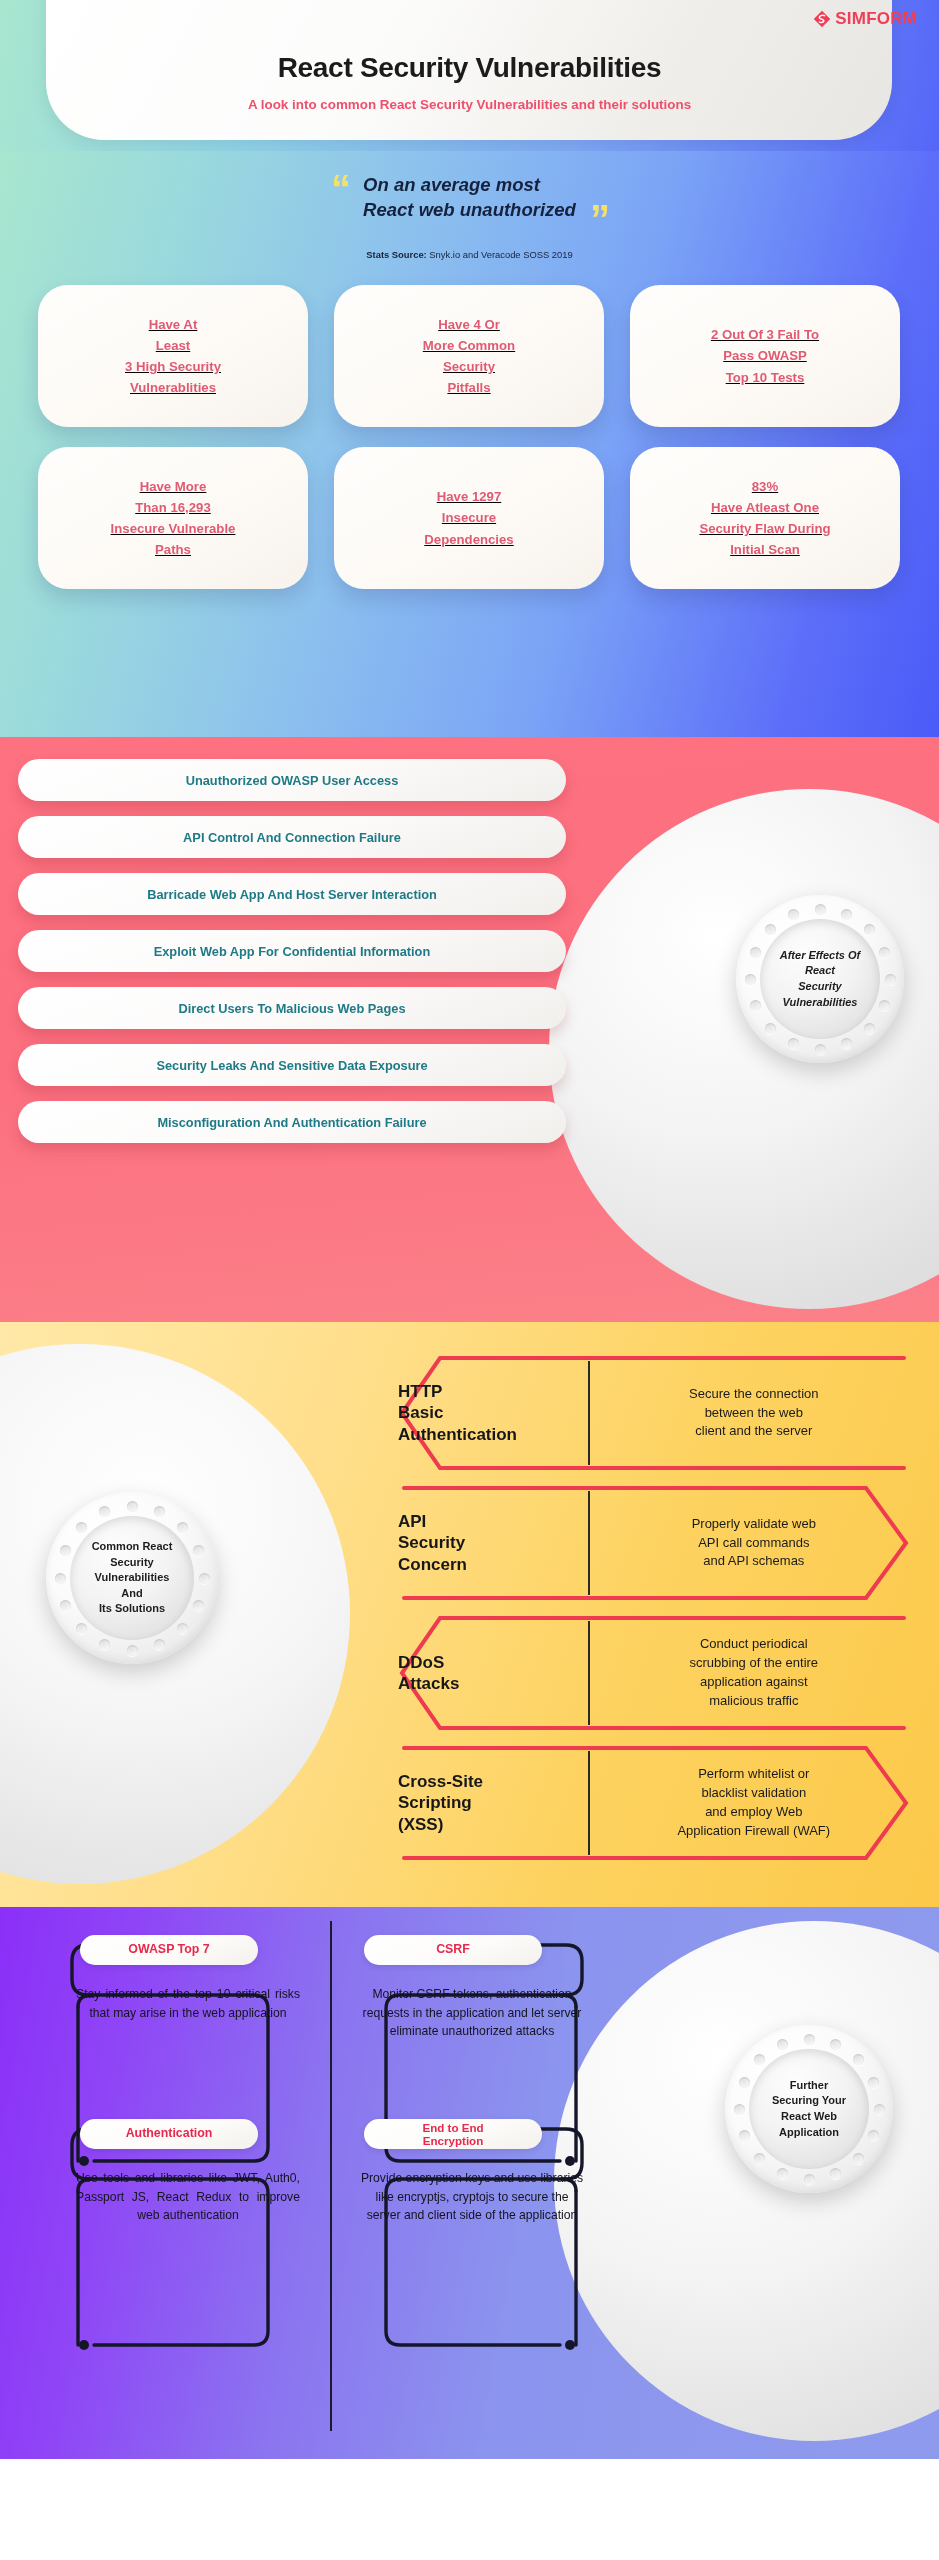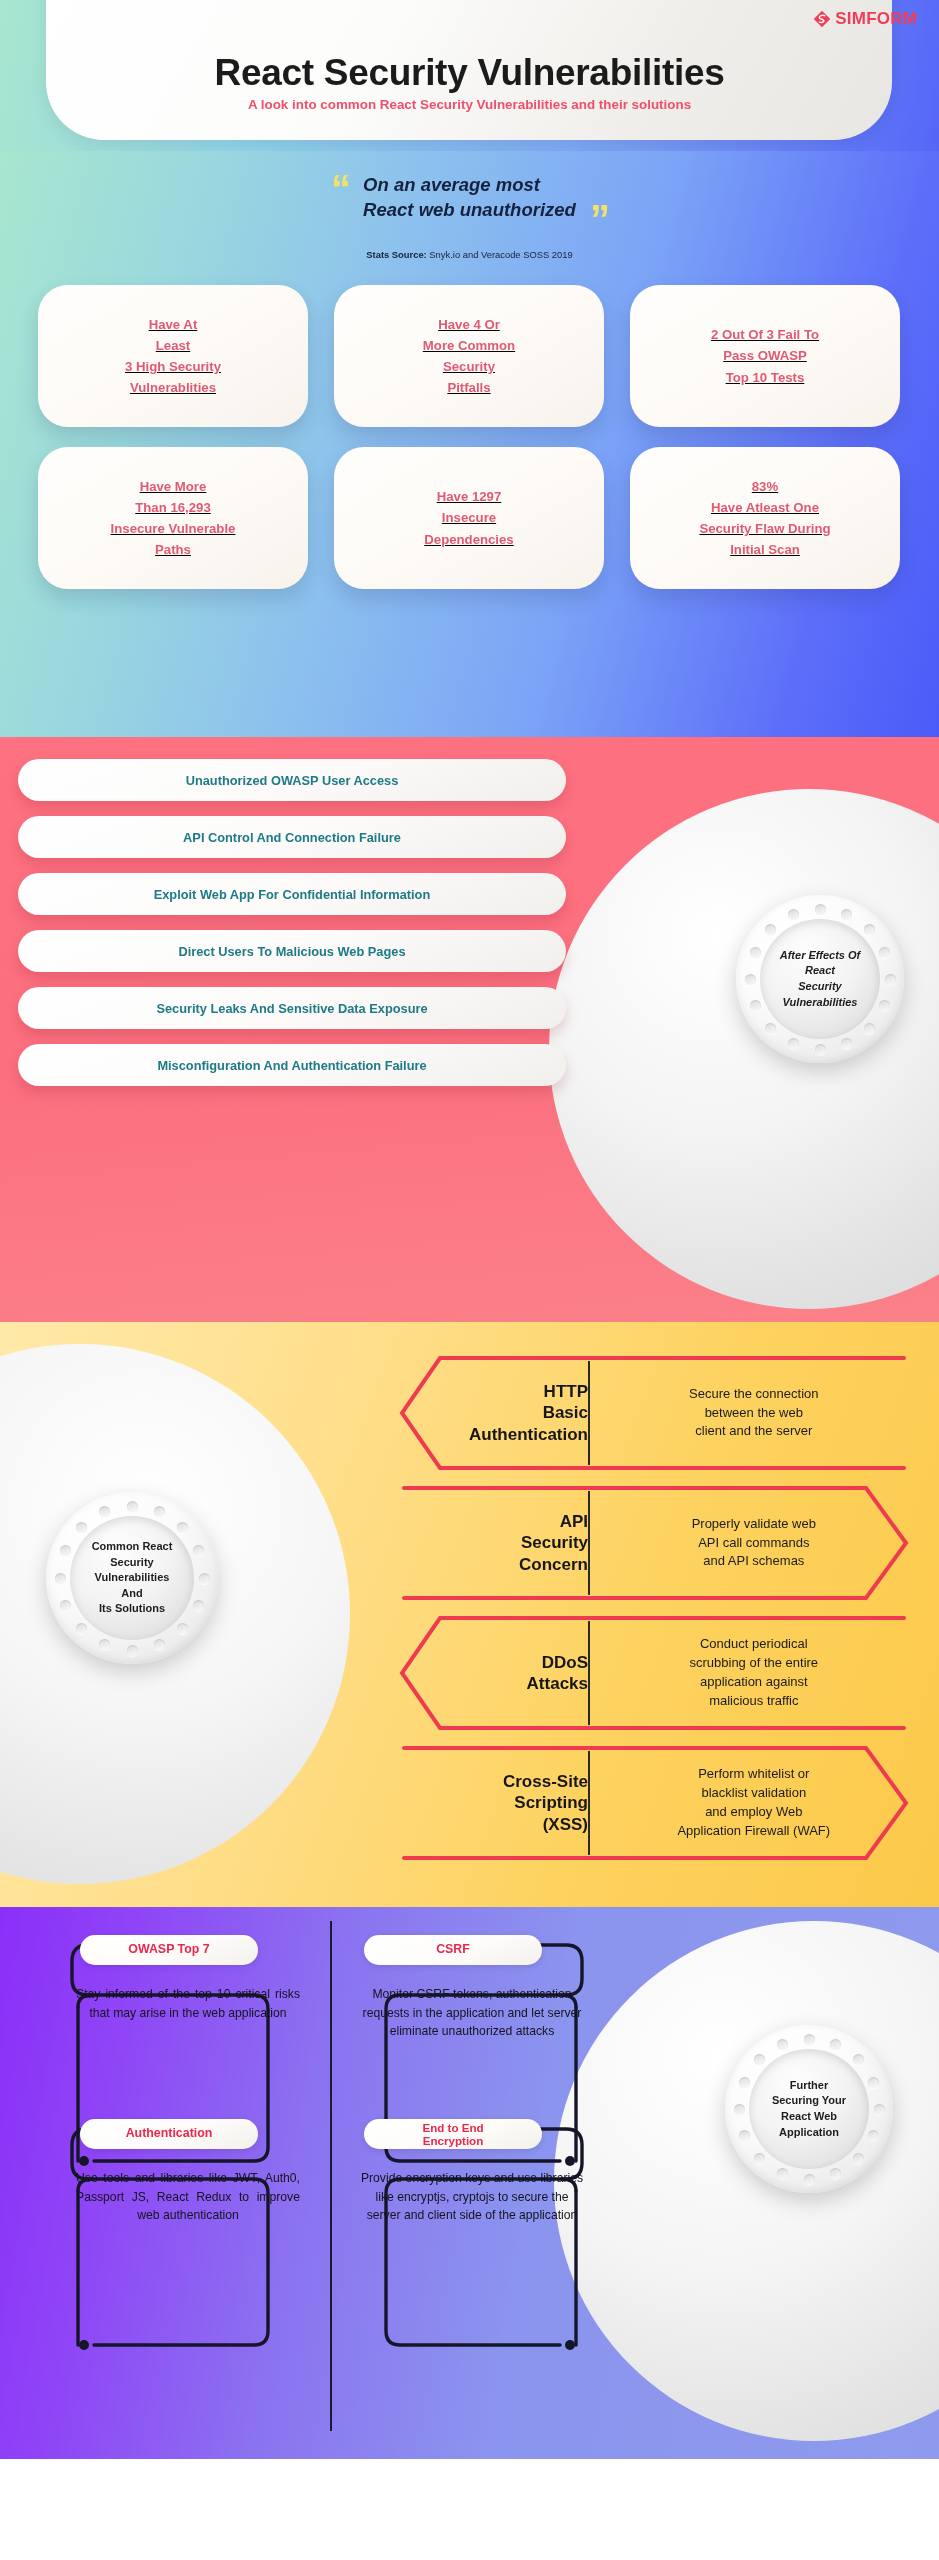"React Security Vulnerabilities" .header-title { font-size: 37px -> 28px }
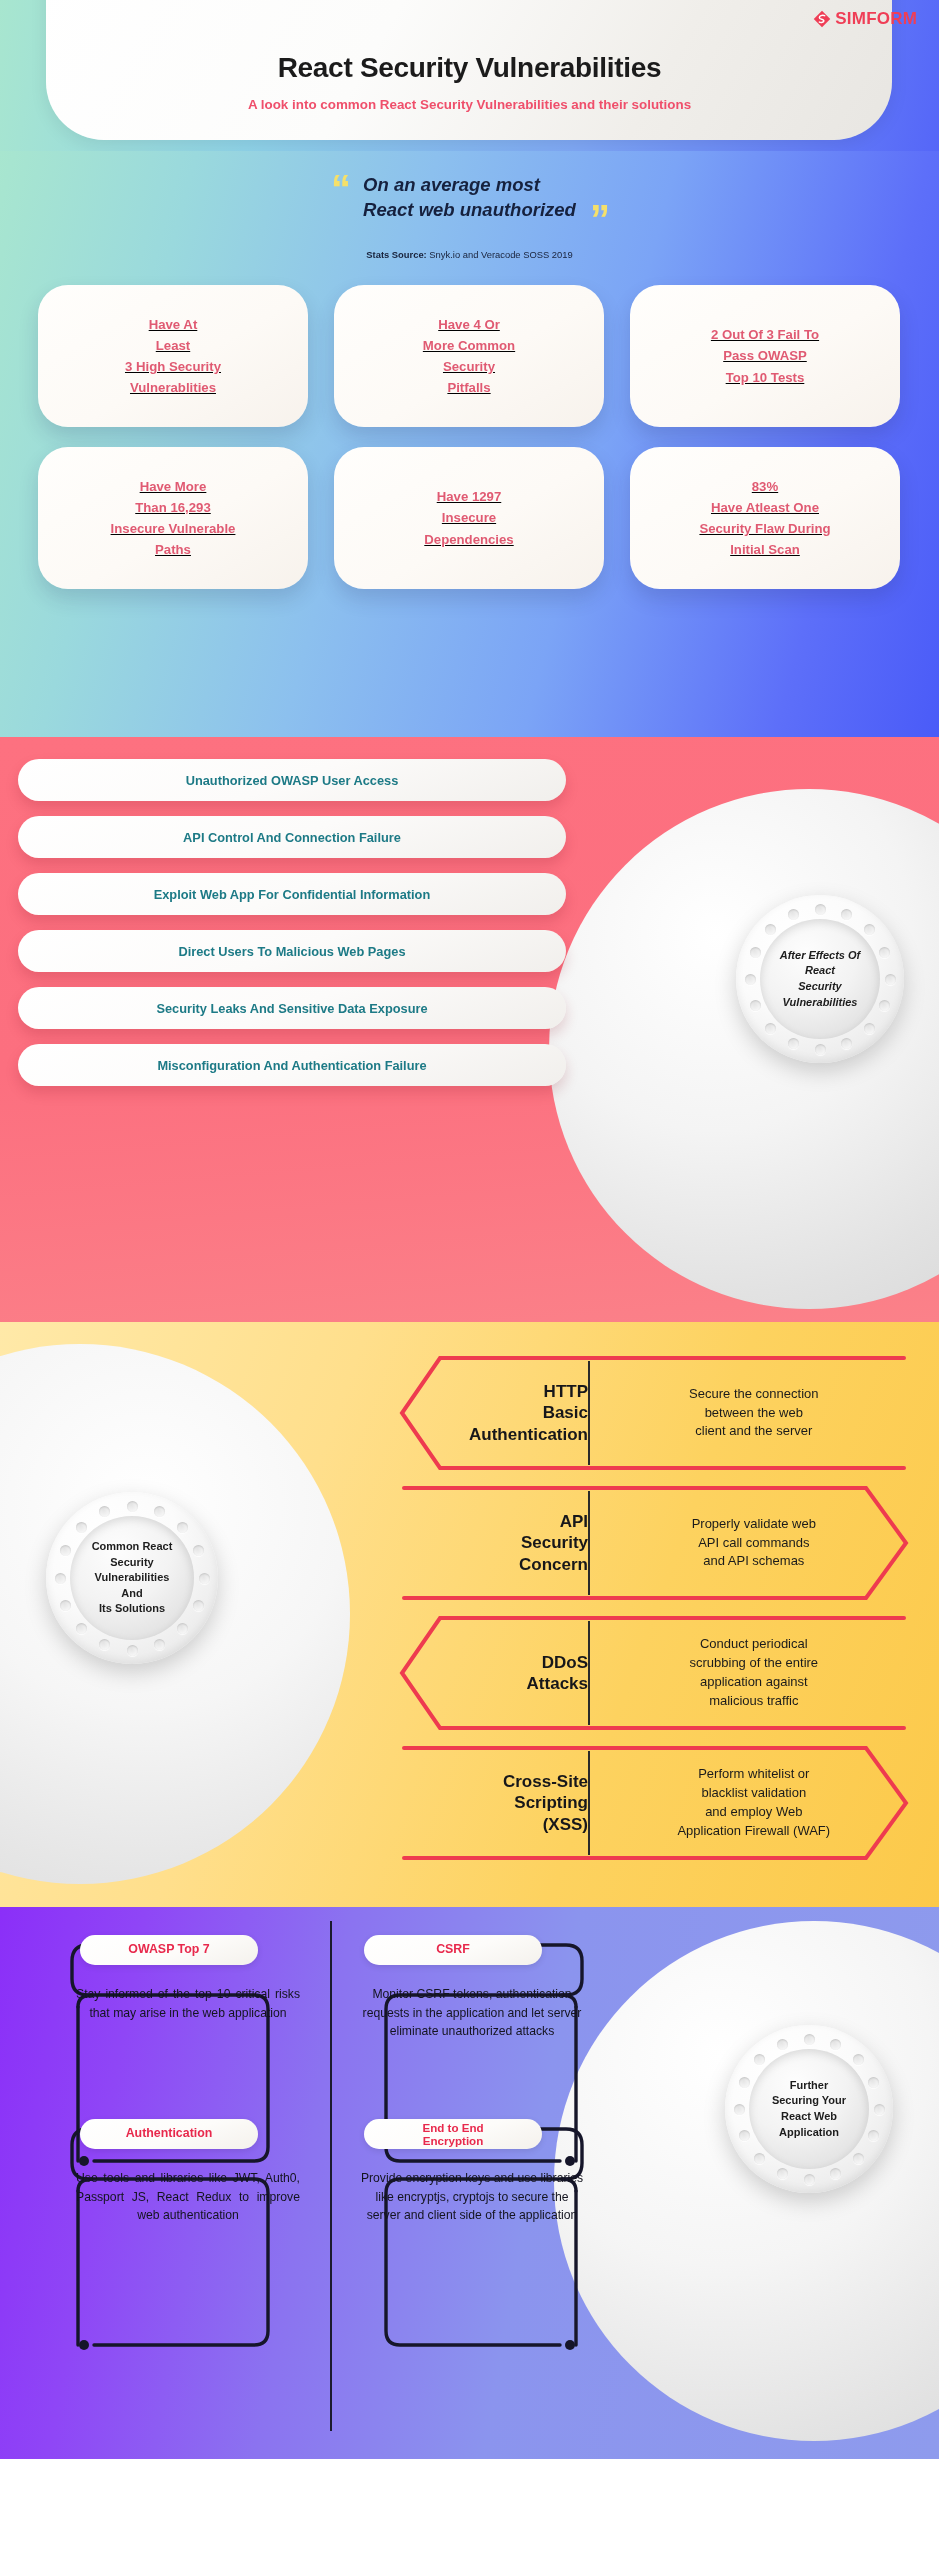"Barricade Web App And Host" div.pill { html: none -> <div> <span>Barricade Web App And Host Server Interaction</span> </div> }
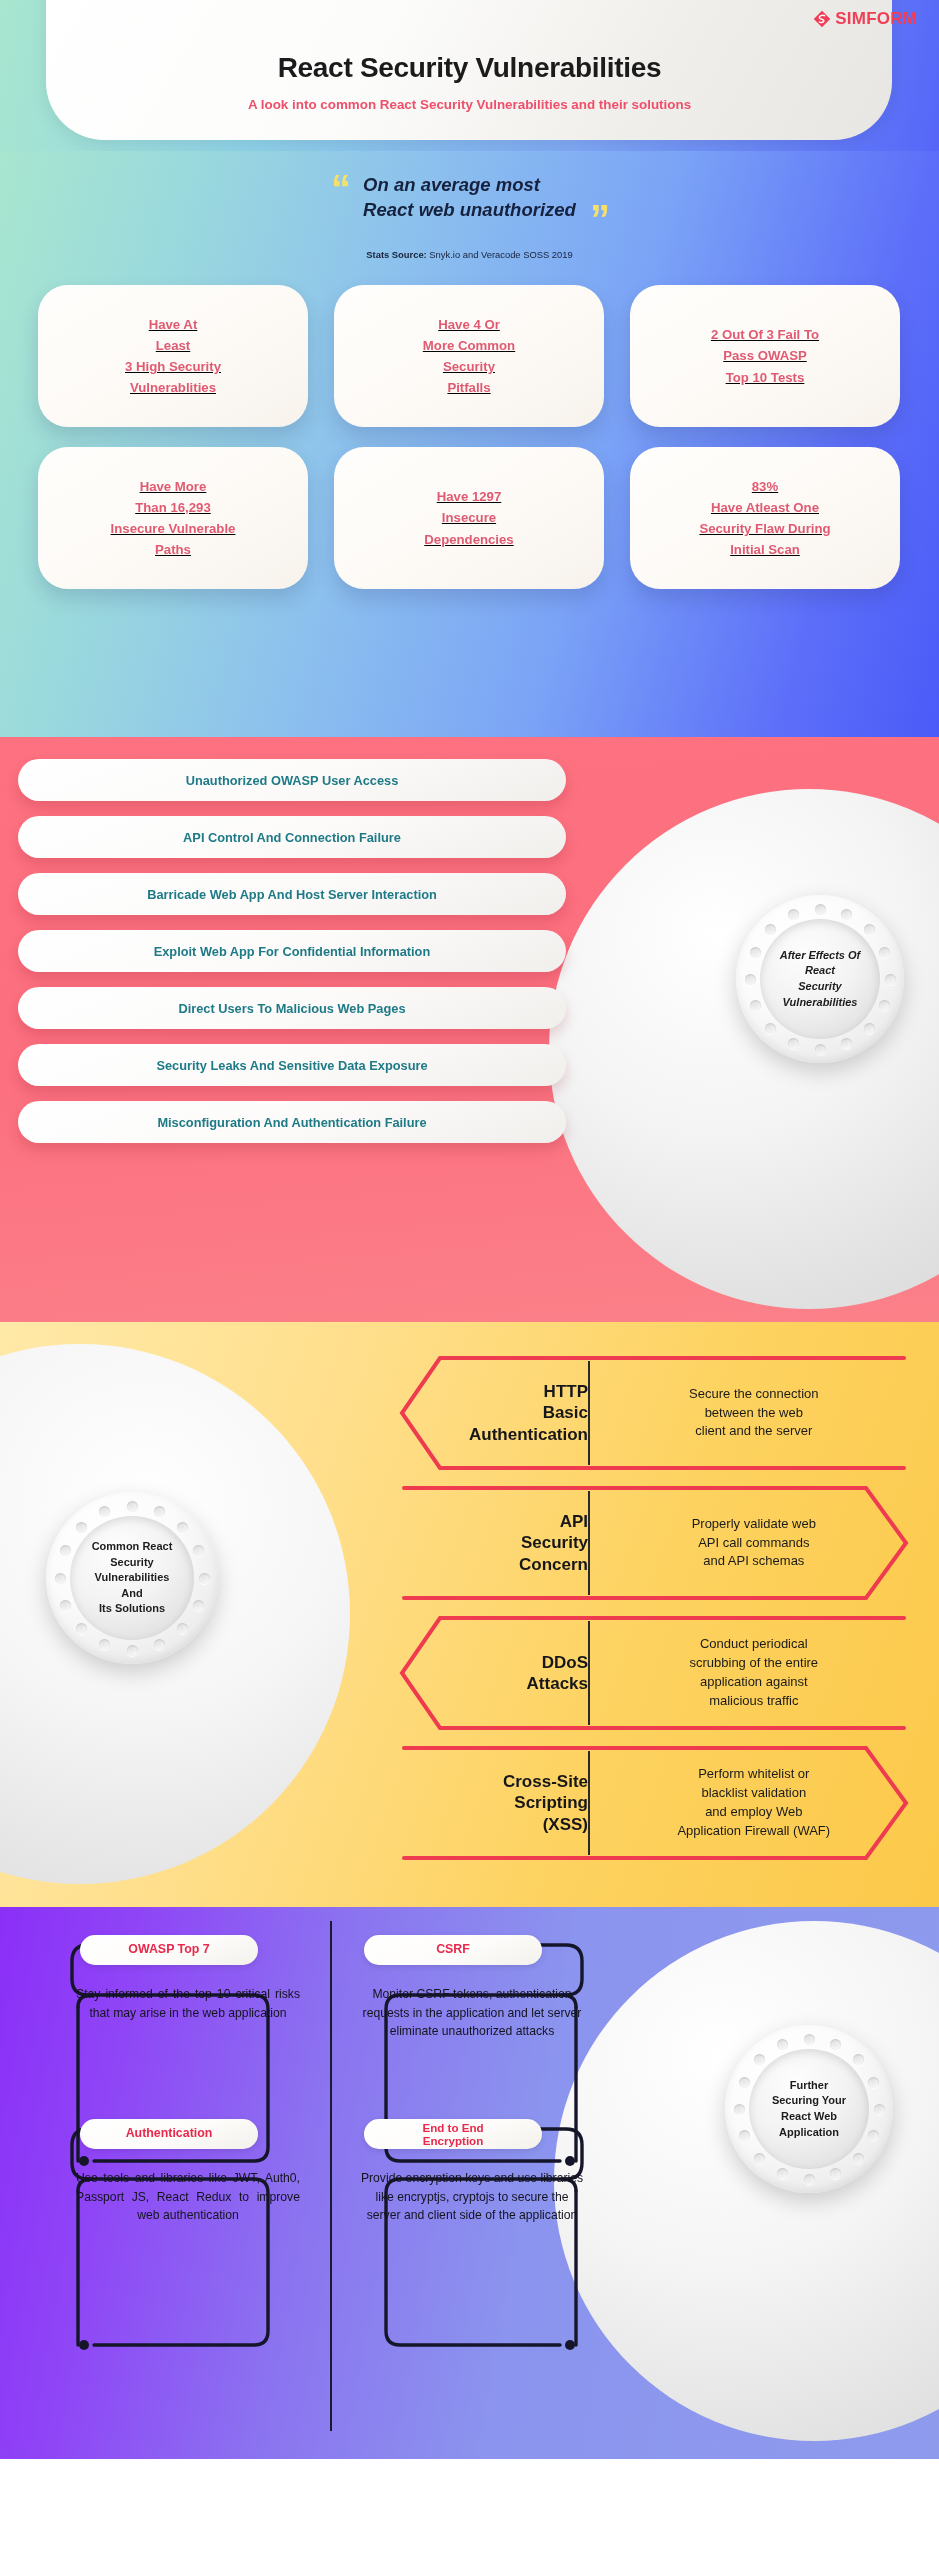"HTTP" .sol-title { text-align: right -> left }
